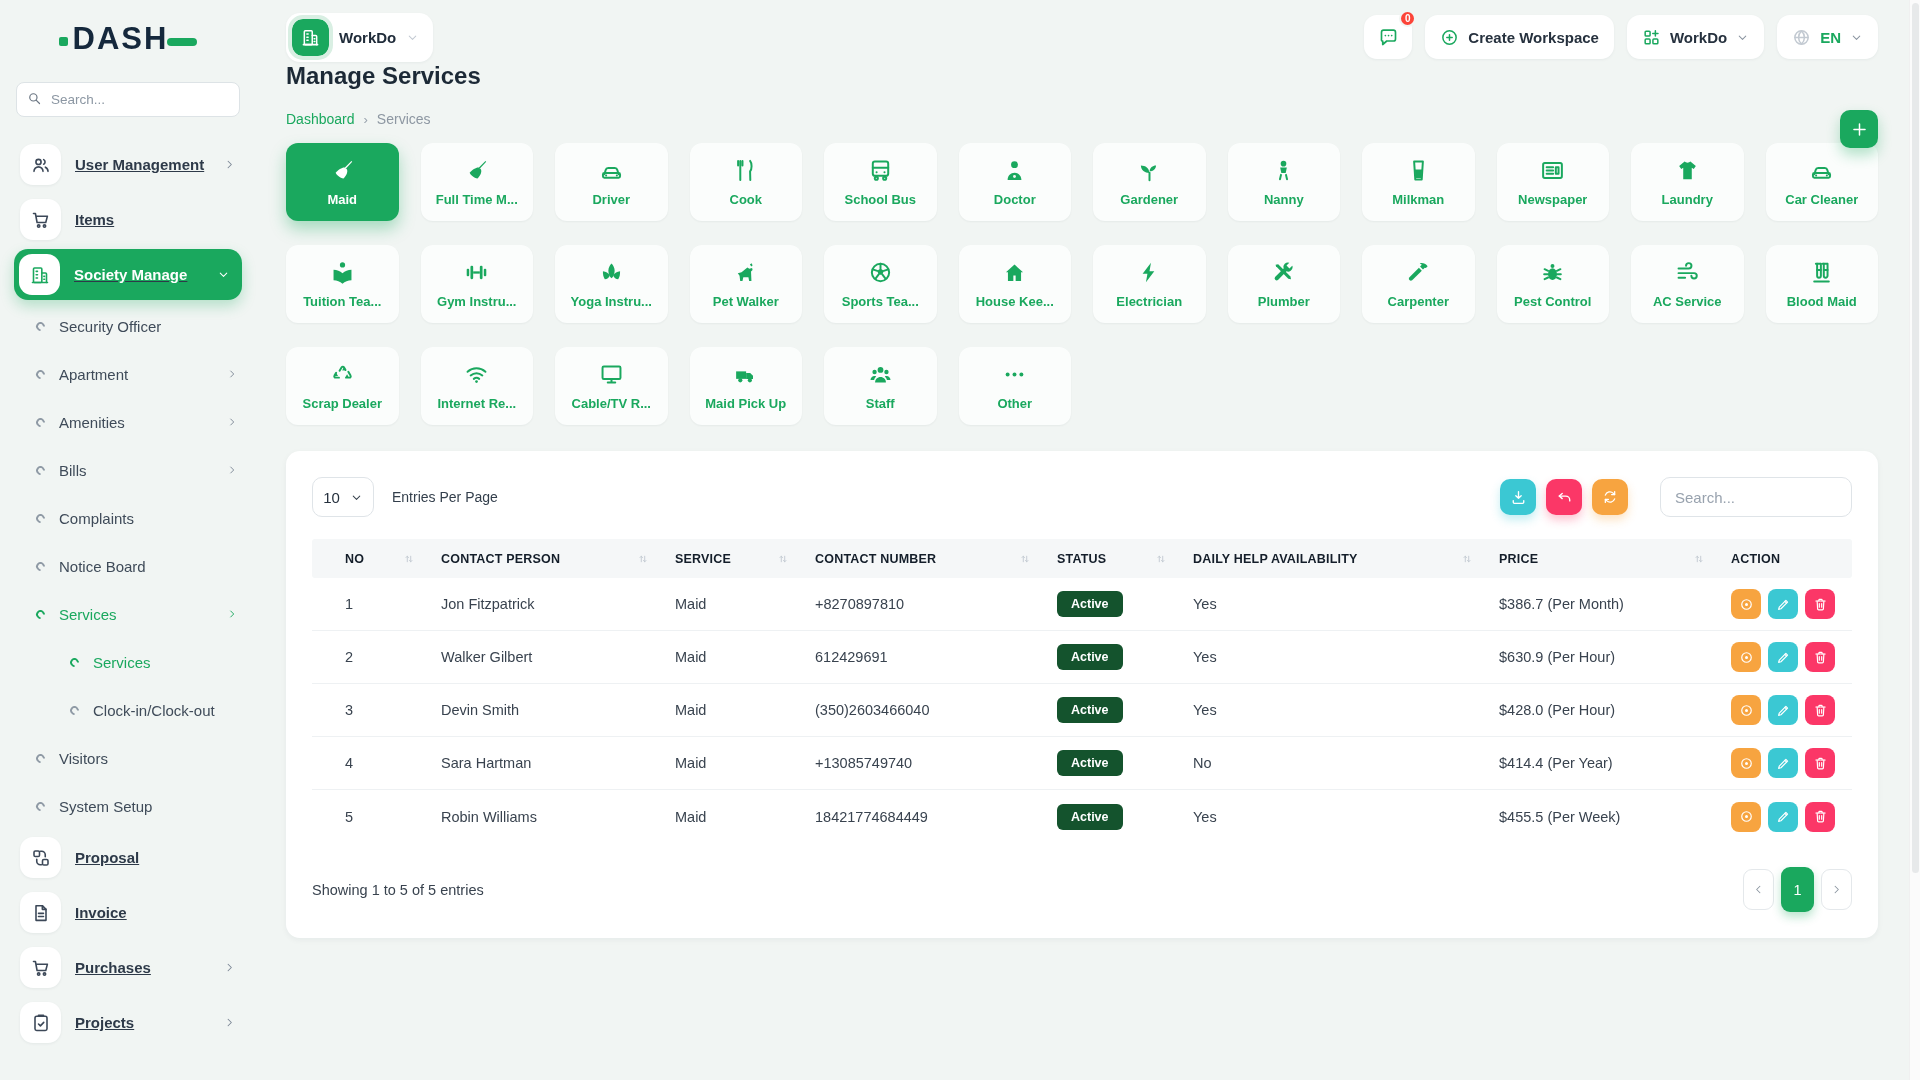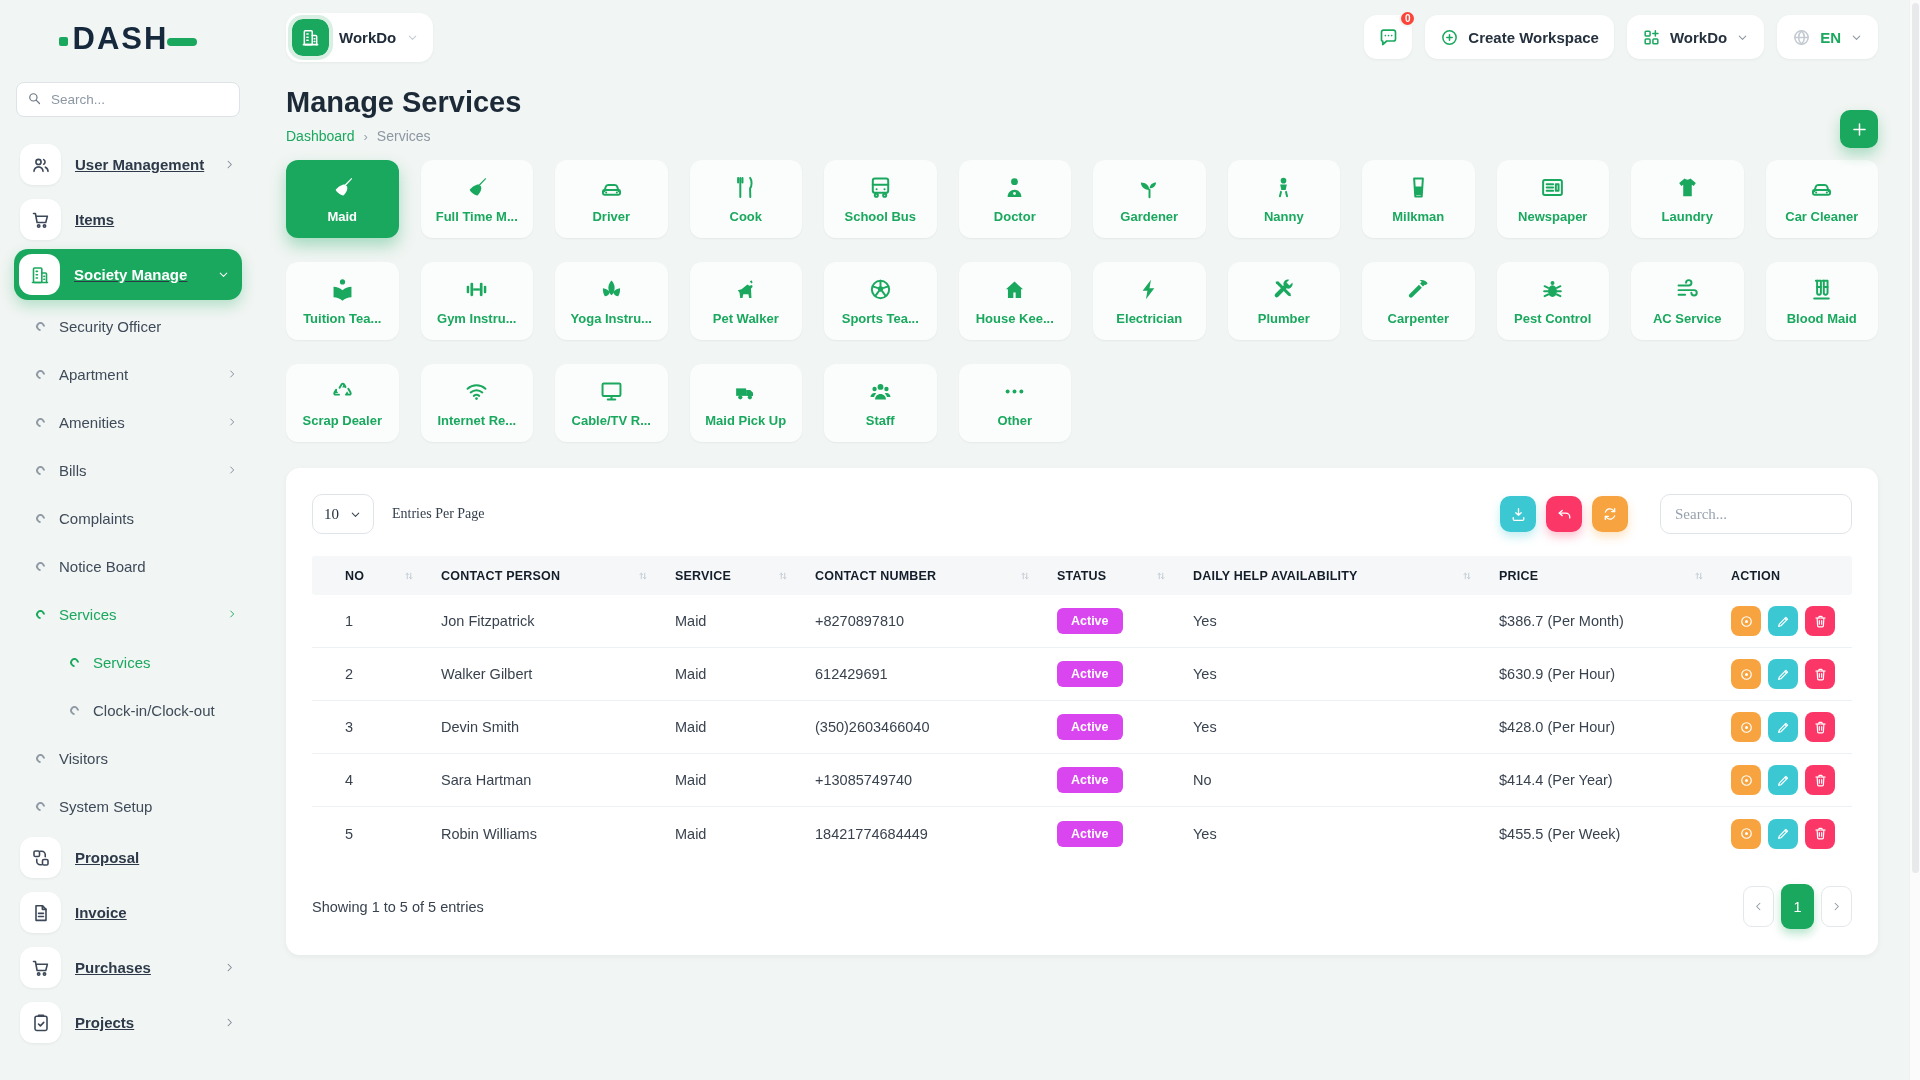"Manage Services" .page-title { font-size: 29px -> 24px; margin-top: 24px -> none }
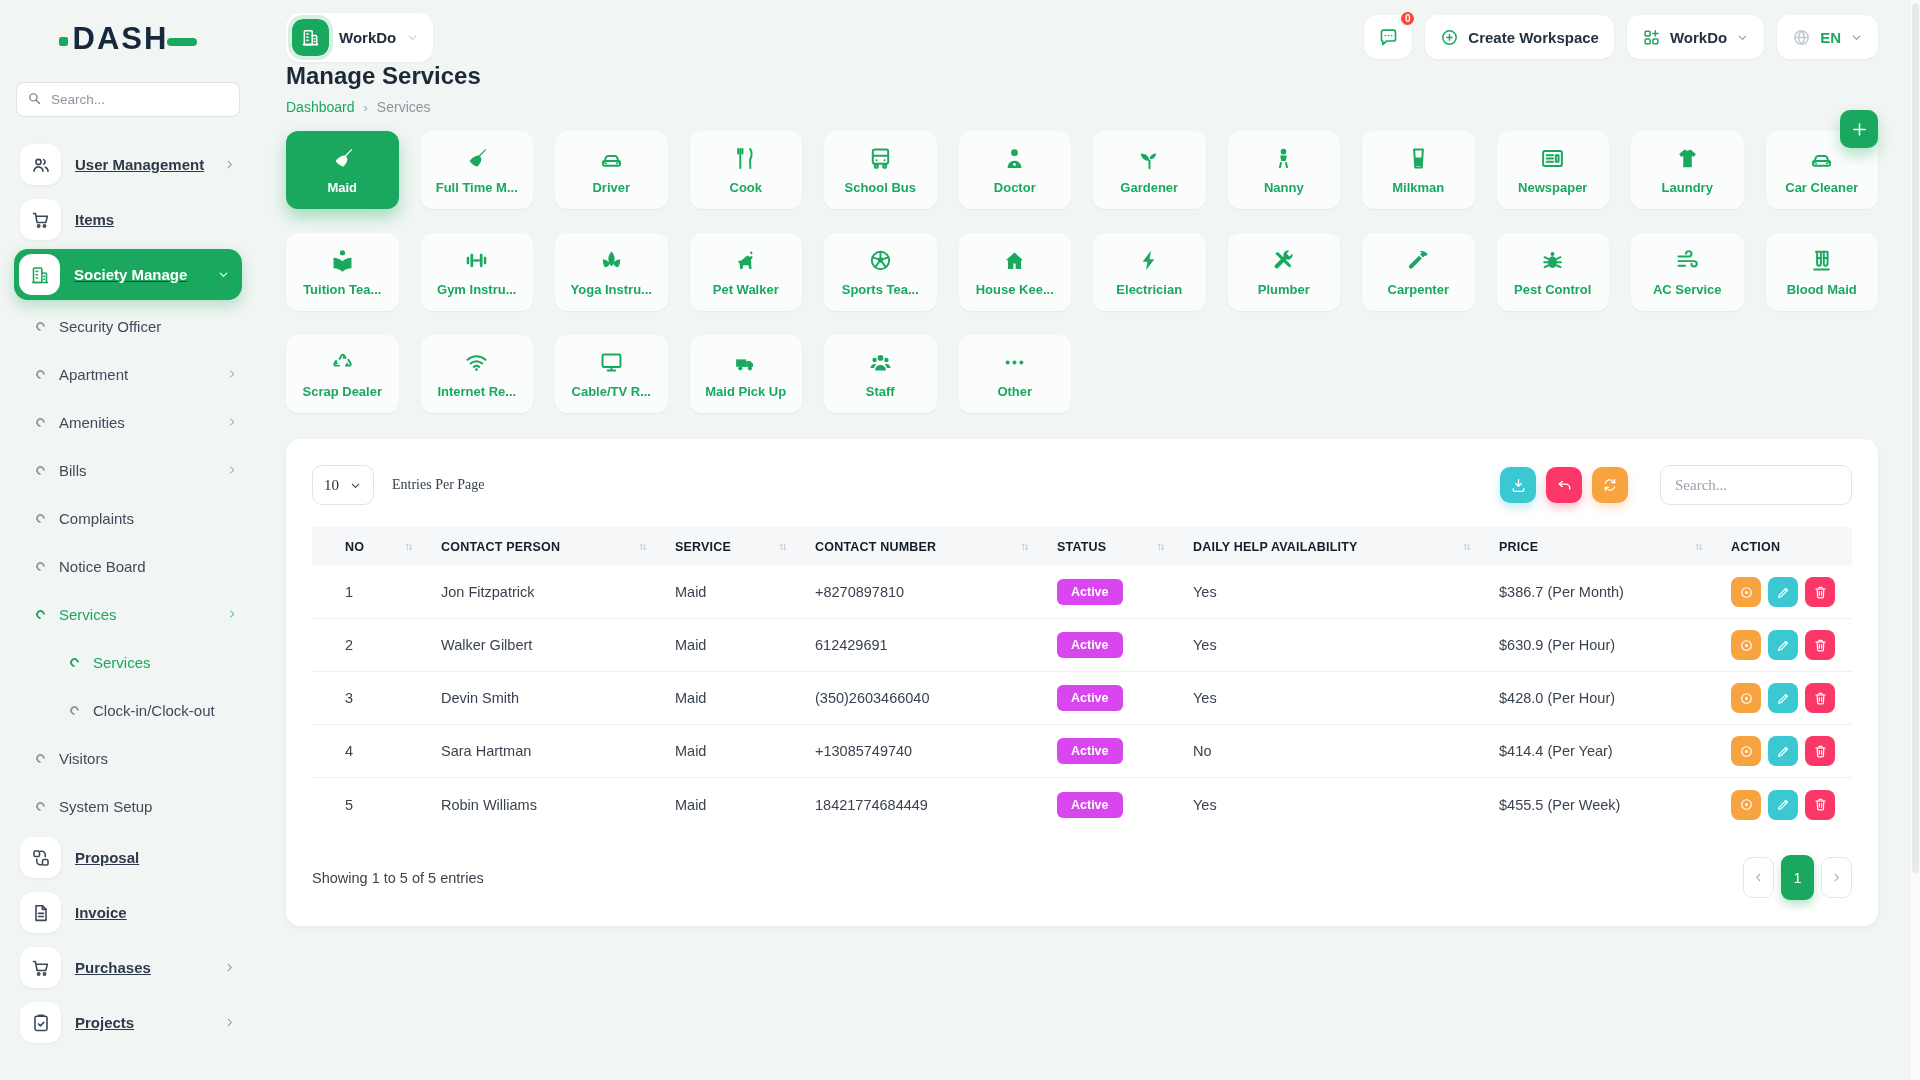"Dashboard" .crumbs { margin-top: 9px -> 21px }
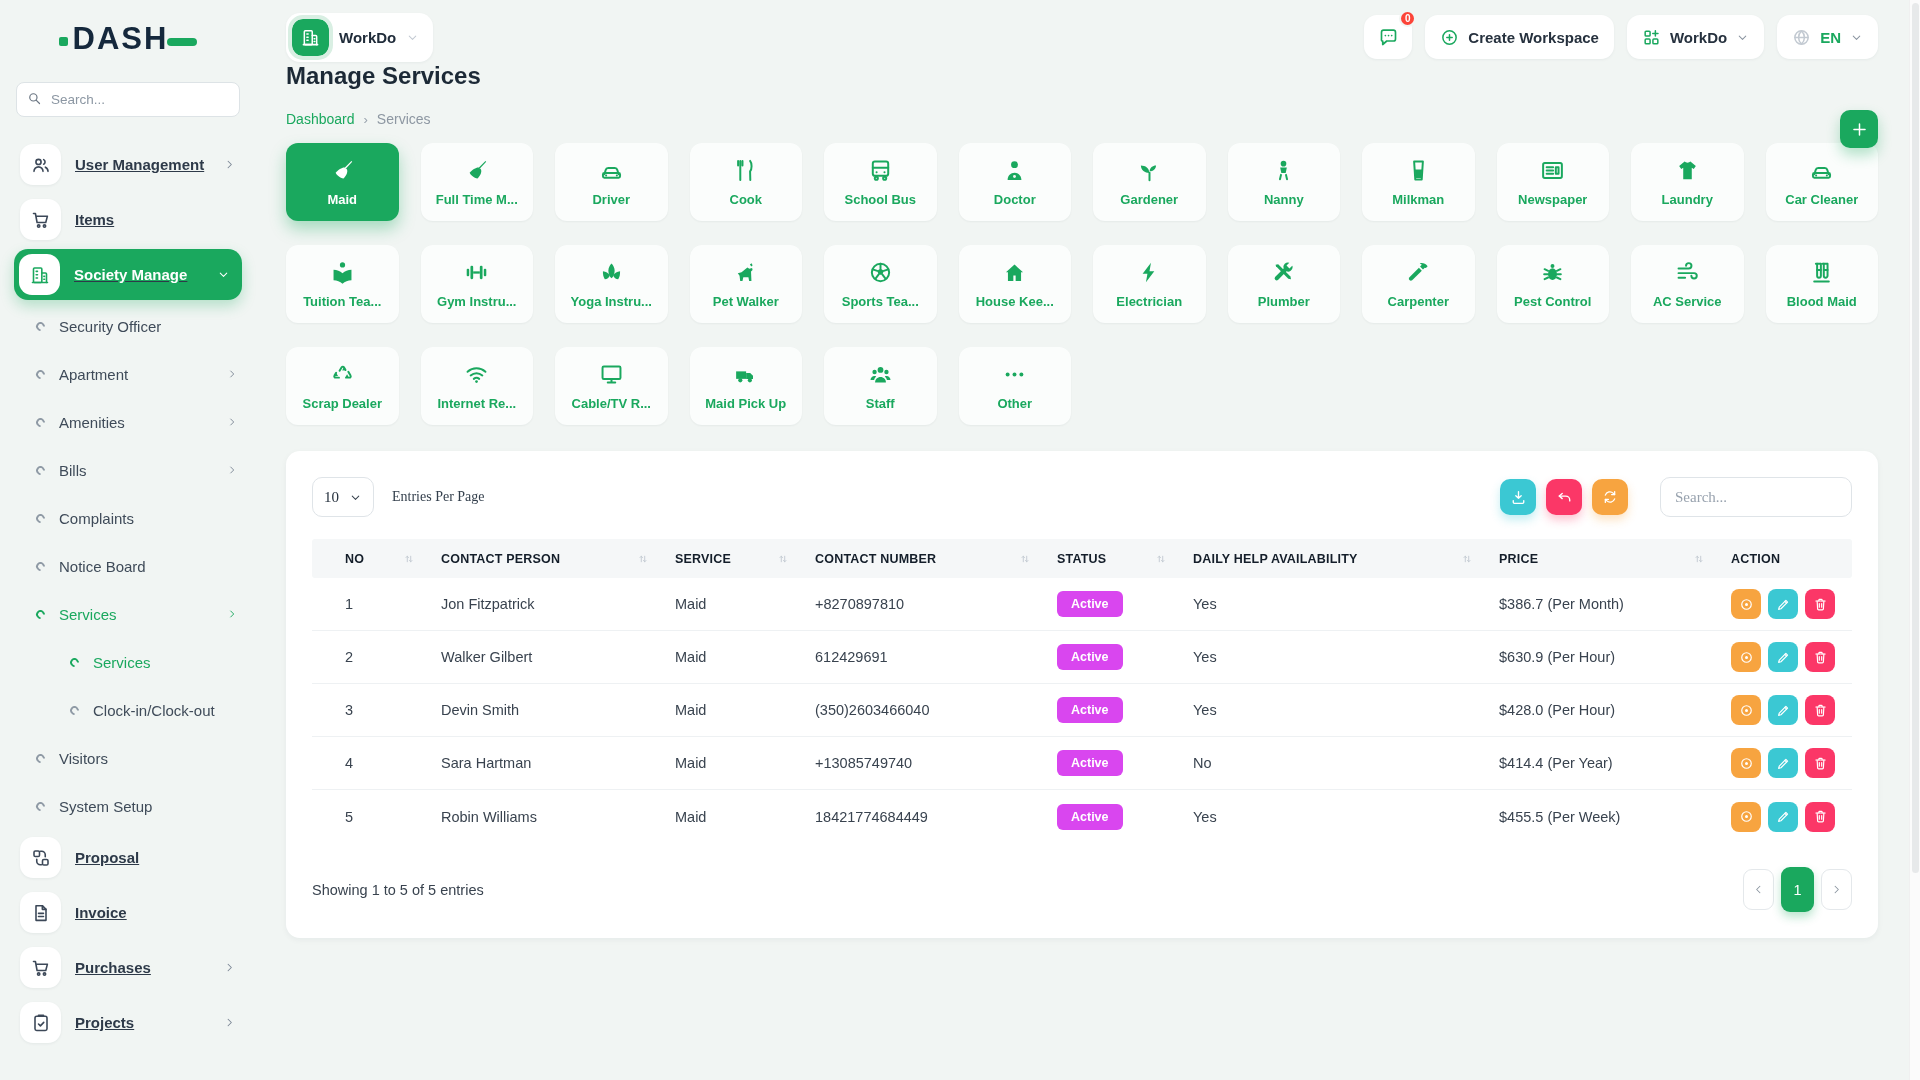"10" .controls { font-family: Liberation Serif, serif -> none }
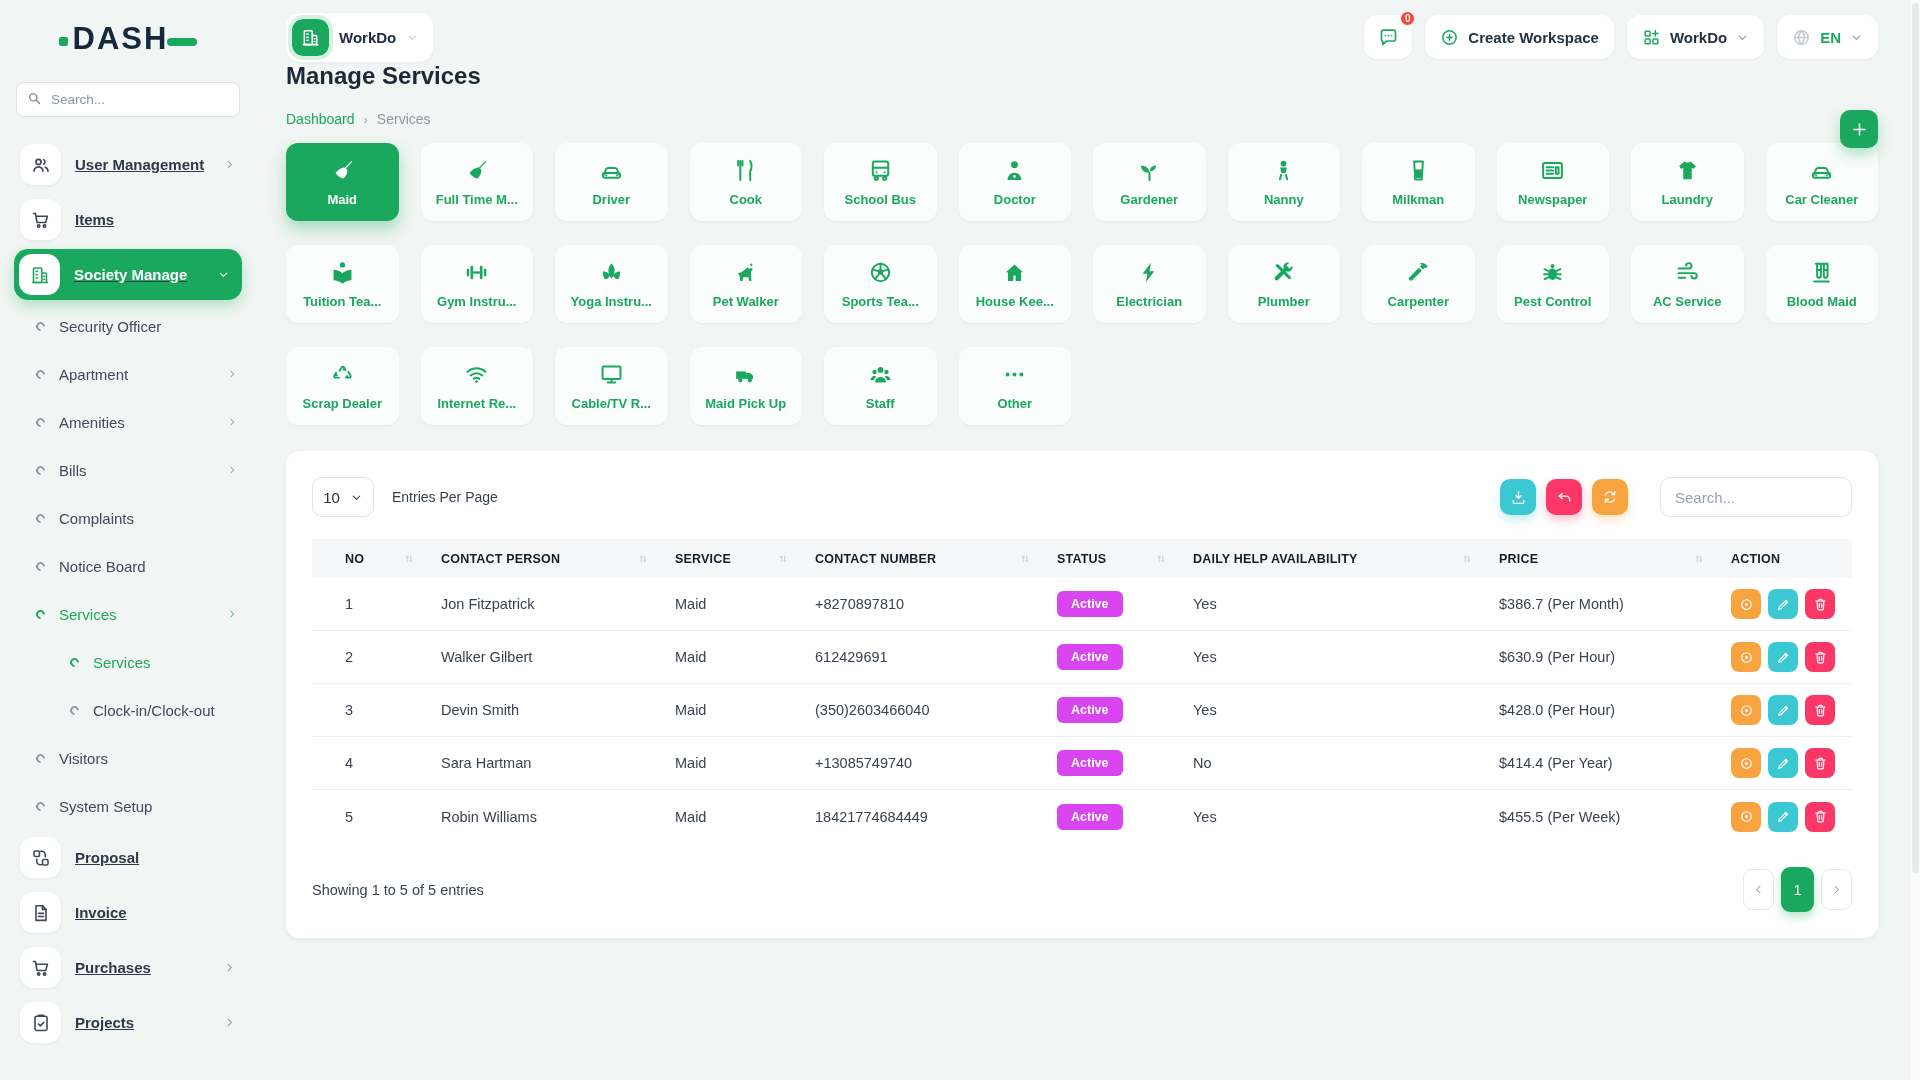"Active" .badge { background: #d946ef -> #14532d }
